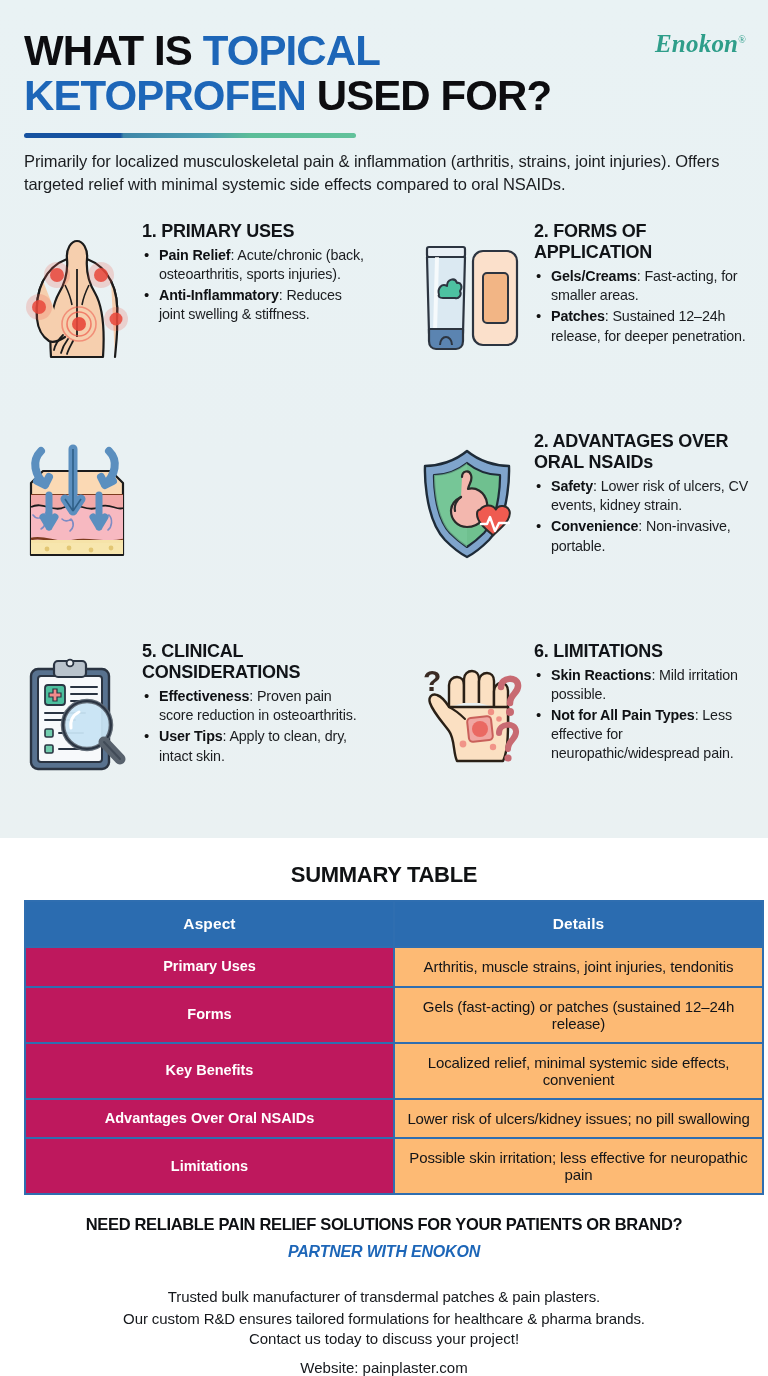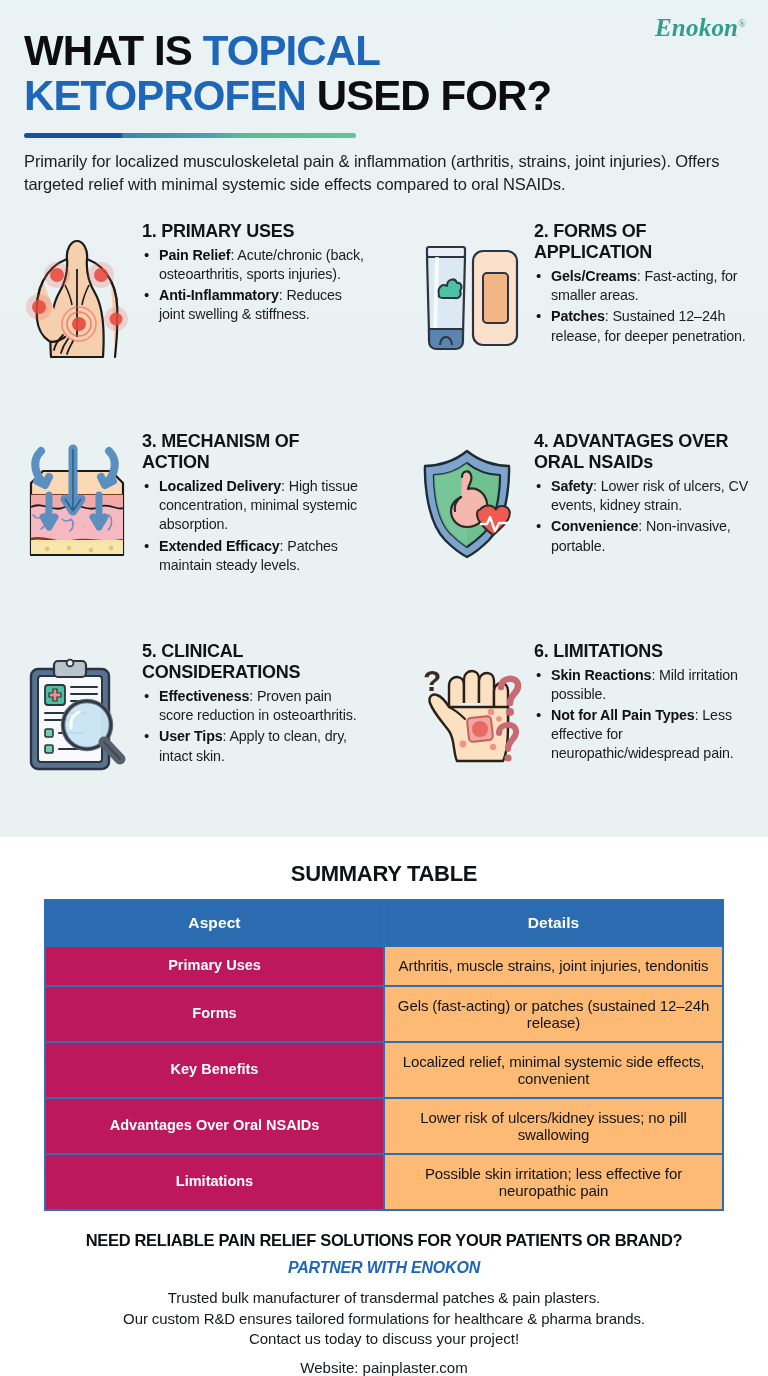"Enokon®" .brand { top: 14px -> 30px }
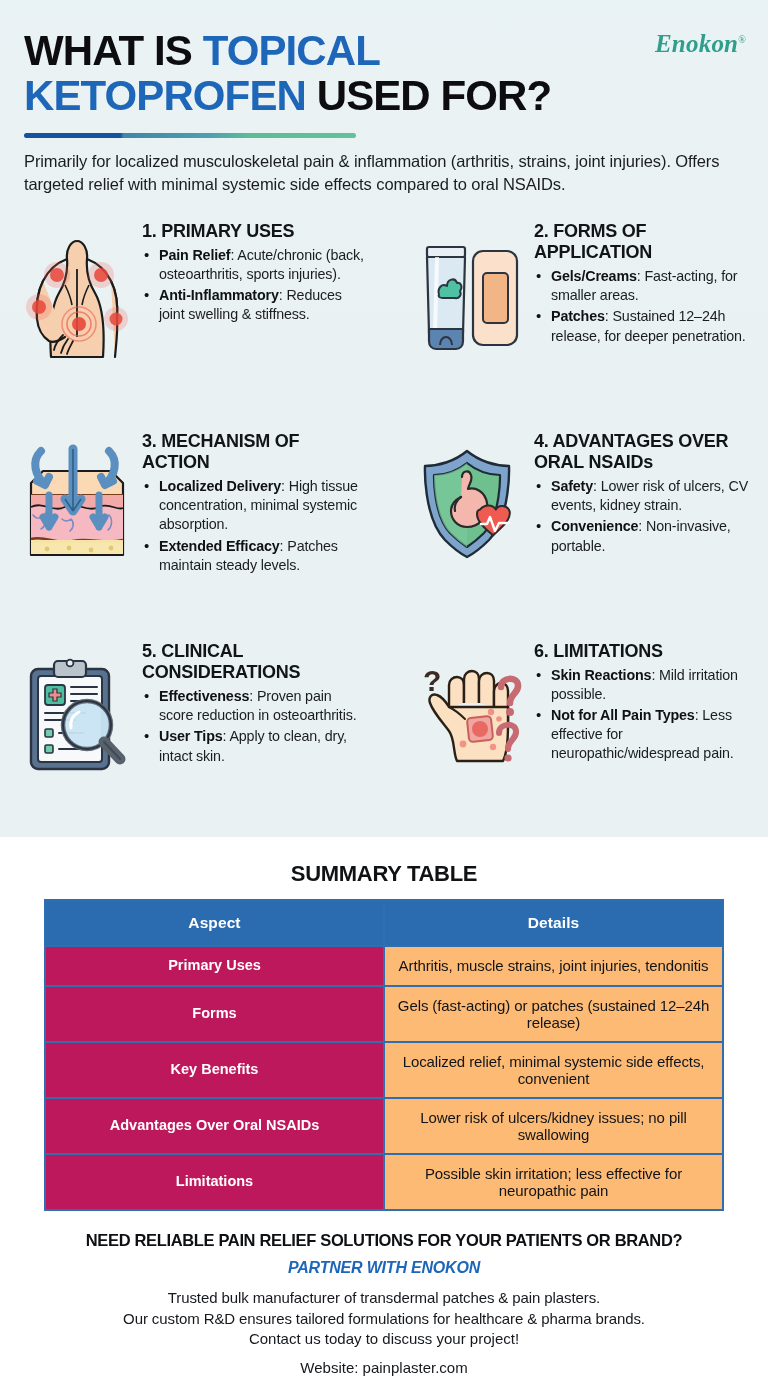"3. MECHANISM OF ACTION" div.body { html: <div> <h3>3. MECHANISM OF ACTION</h3> <ul> <li><b>Localized Delivery</b><span>: High tissue concentration, minimal systemic absorption.</span></li> <li><b>Extended Efficacy</b><span>: Patches maintain steady levels.</span></li> </ul> </div> -> none }
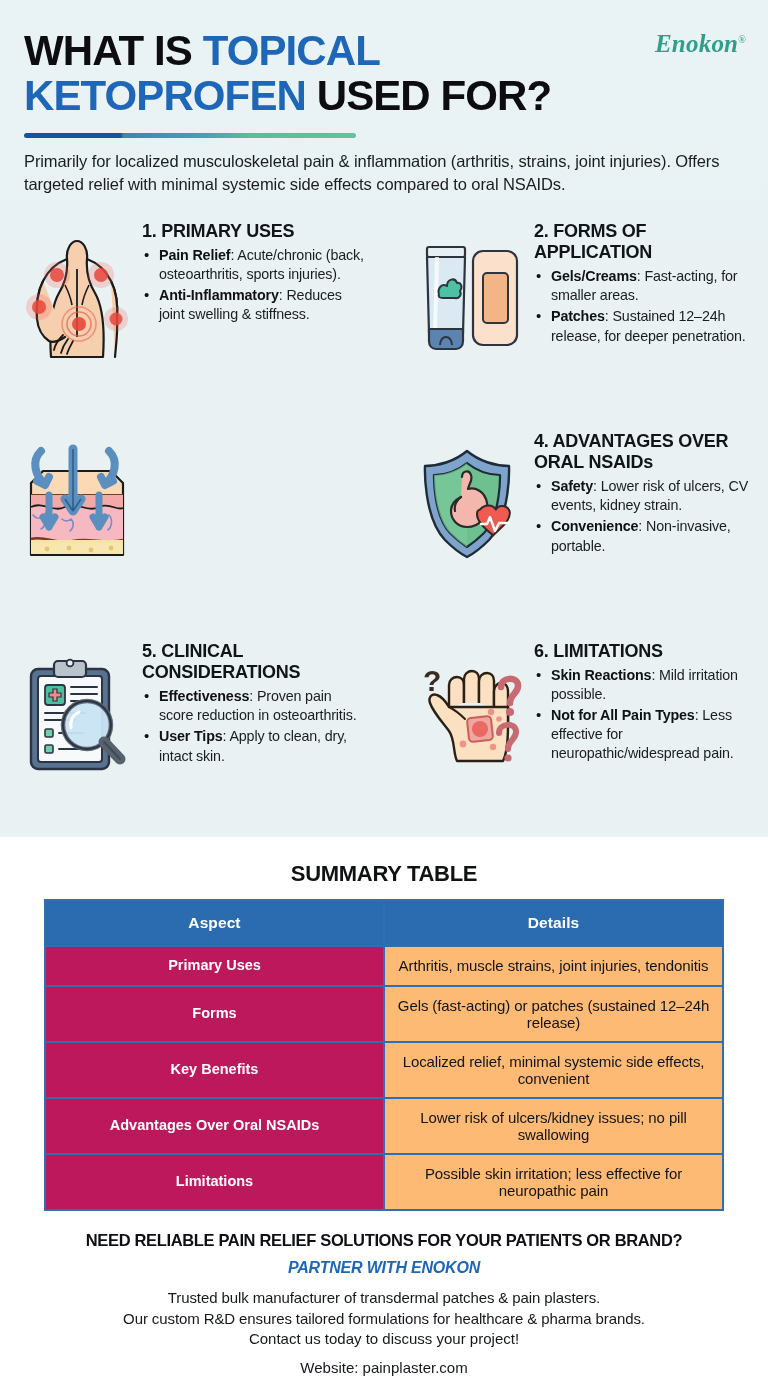"4. ADVANTAGES OVER ORAL NSAIDs" h3 { text: 4 -> 2 }
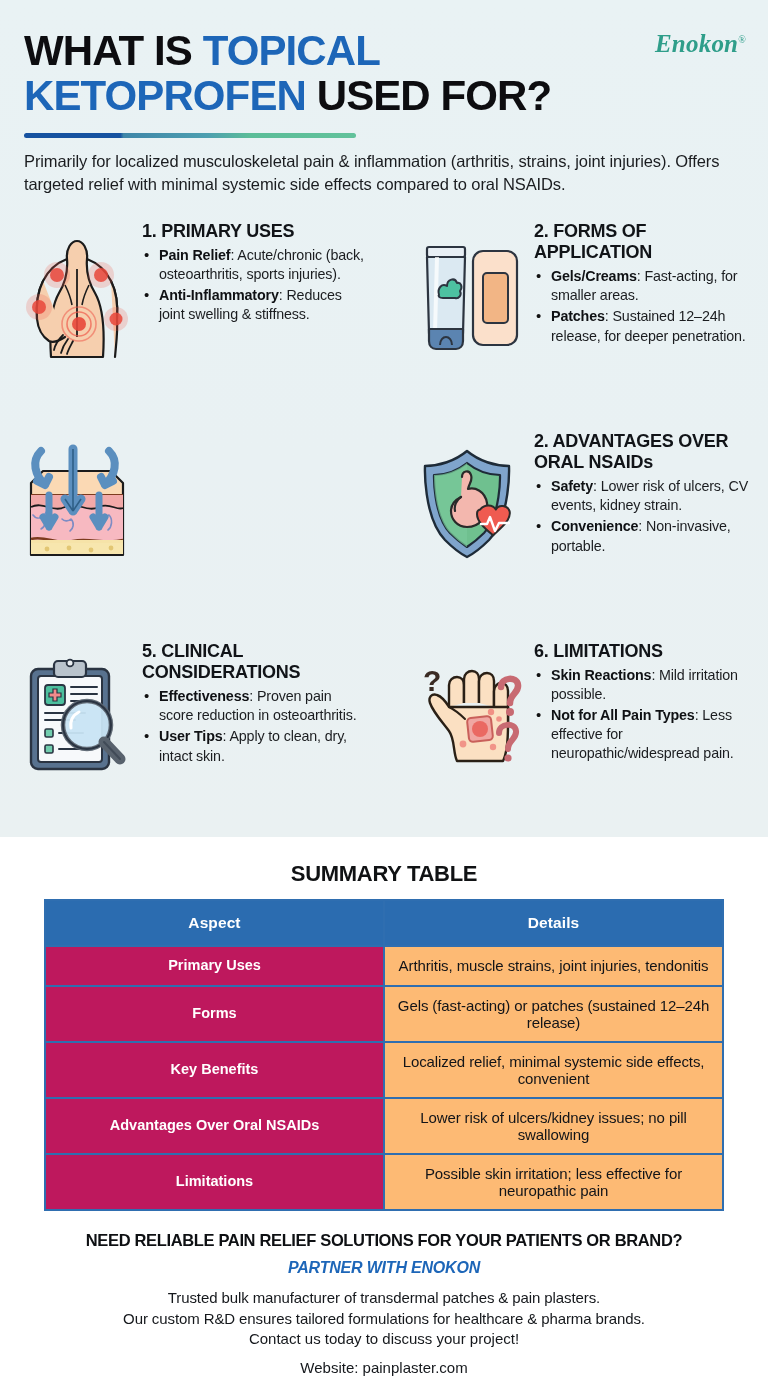"Aspect" table.summary { width: 680px -> 740px }
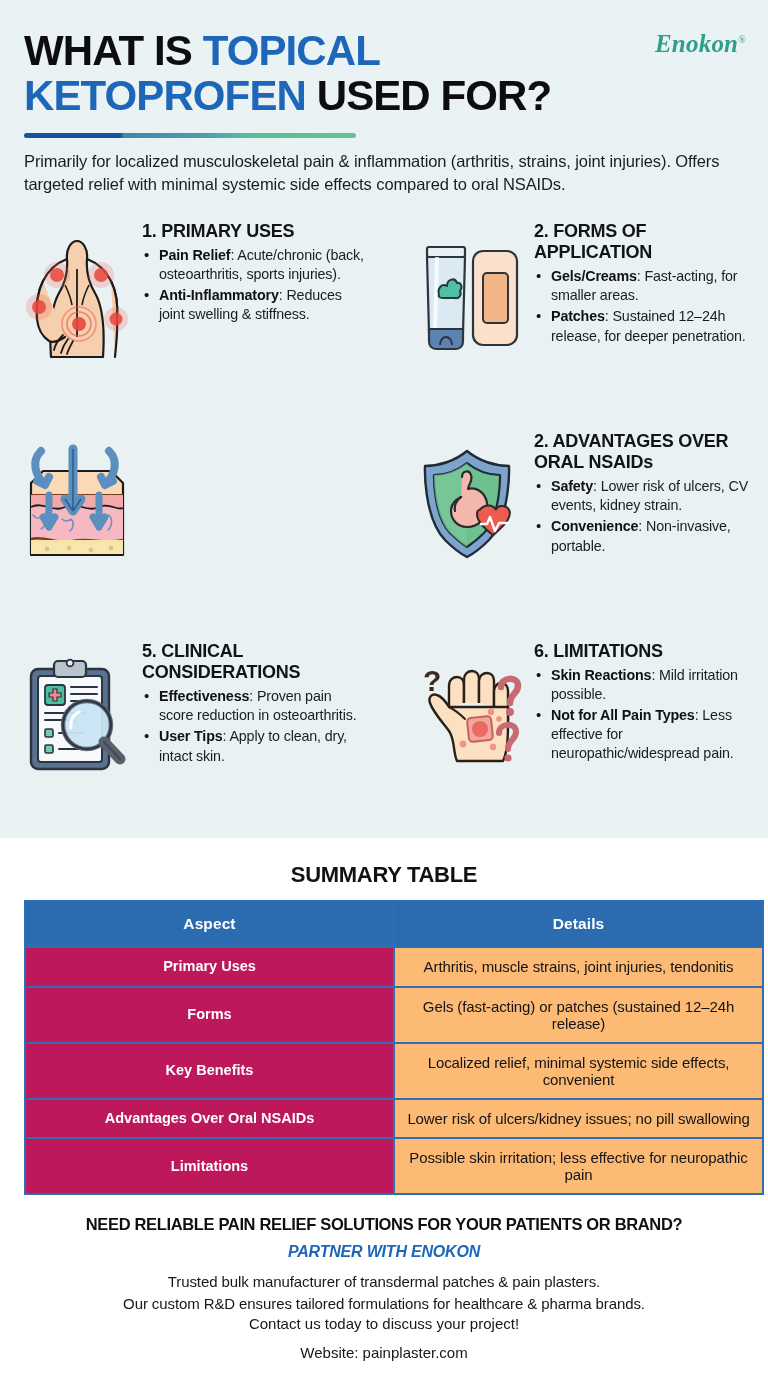"Trusted bulk manufacturer of transdermal" .cta .cta-line { margin-top: 11px -> 26px }
